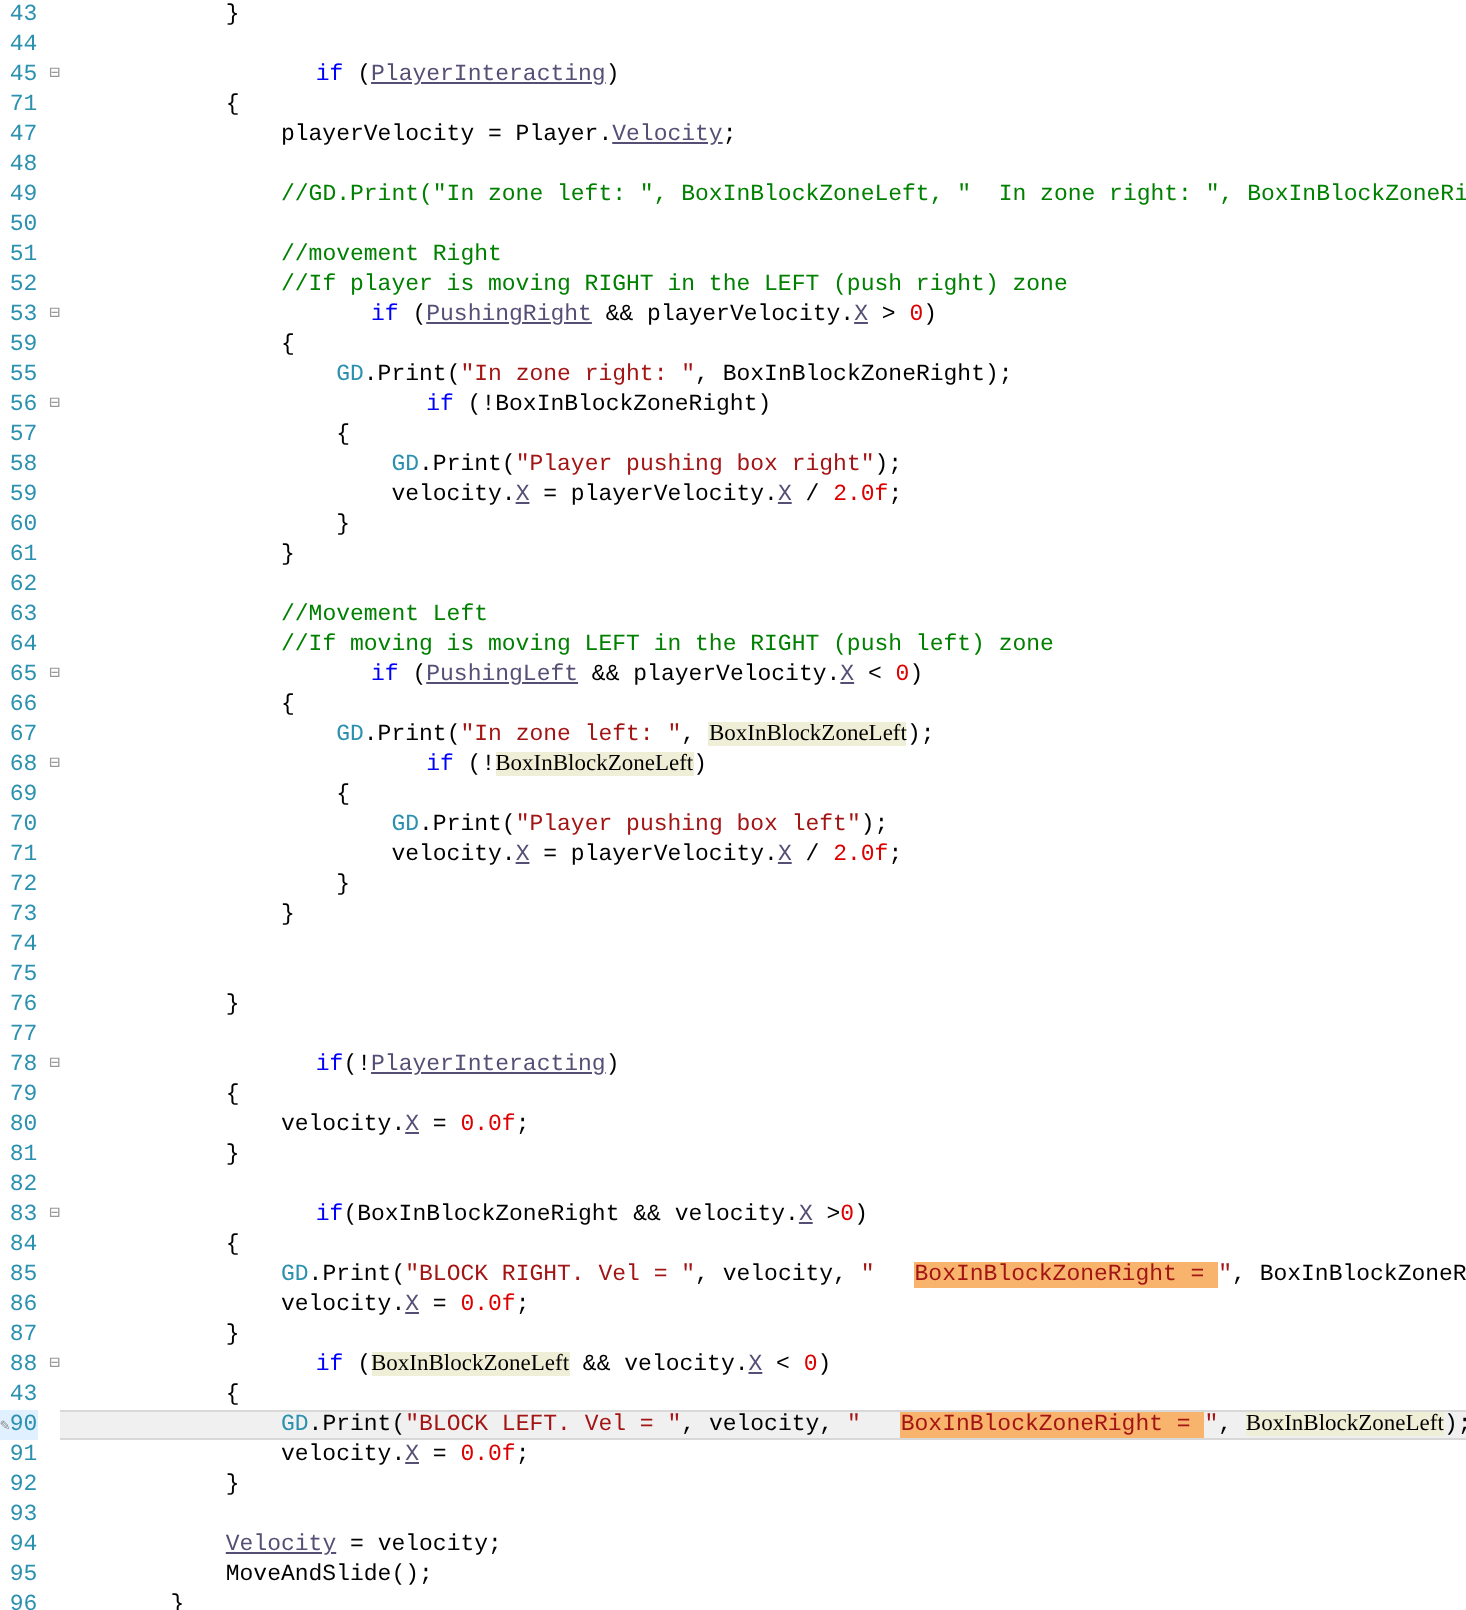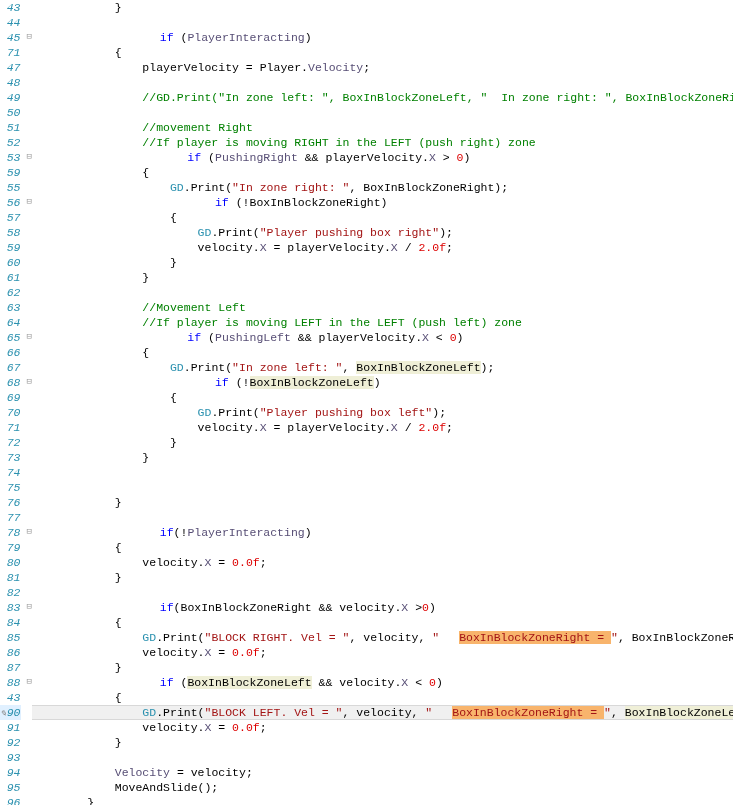"43" .gutter .ln { font-style: italic -> none }
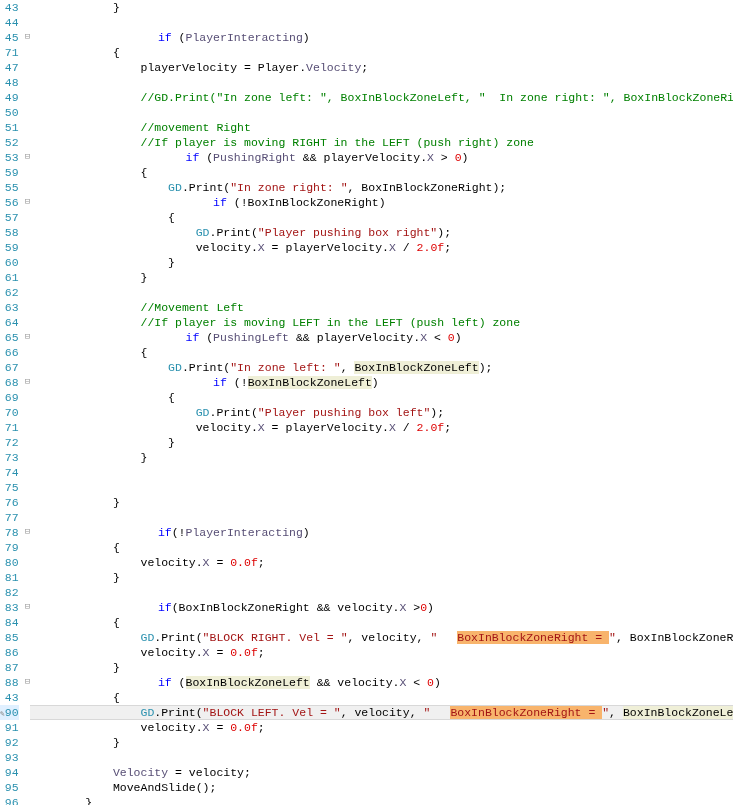"PlayerInteracting" .prop { text-decoration: none -> underline }
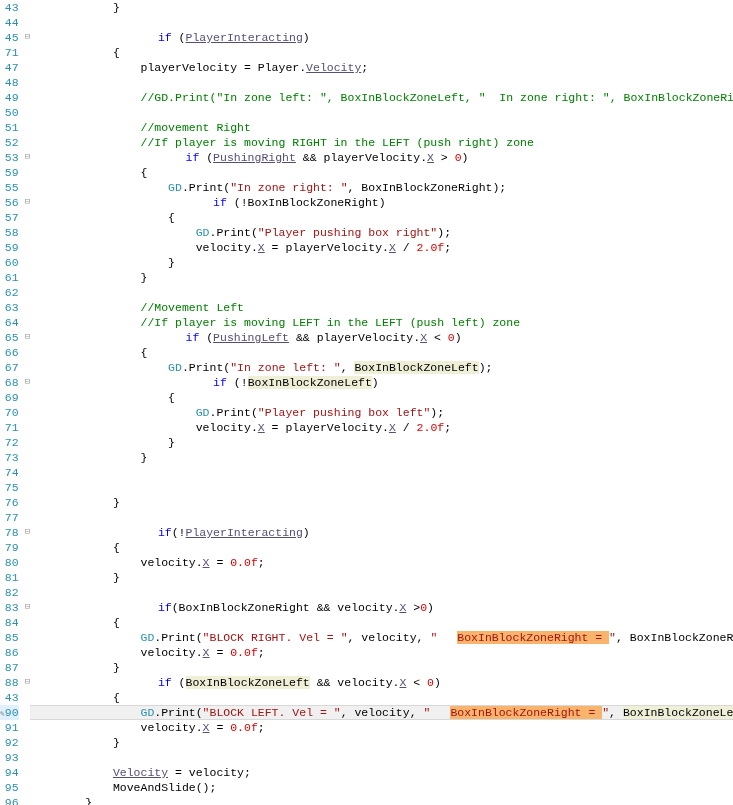"//If player is moving LEFT" span.com { text: player is moving LEFT in the LEFT -> moving is moving LEFT in the RIGHT }
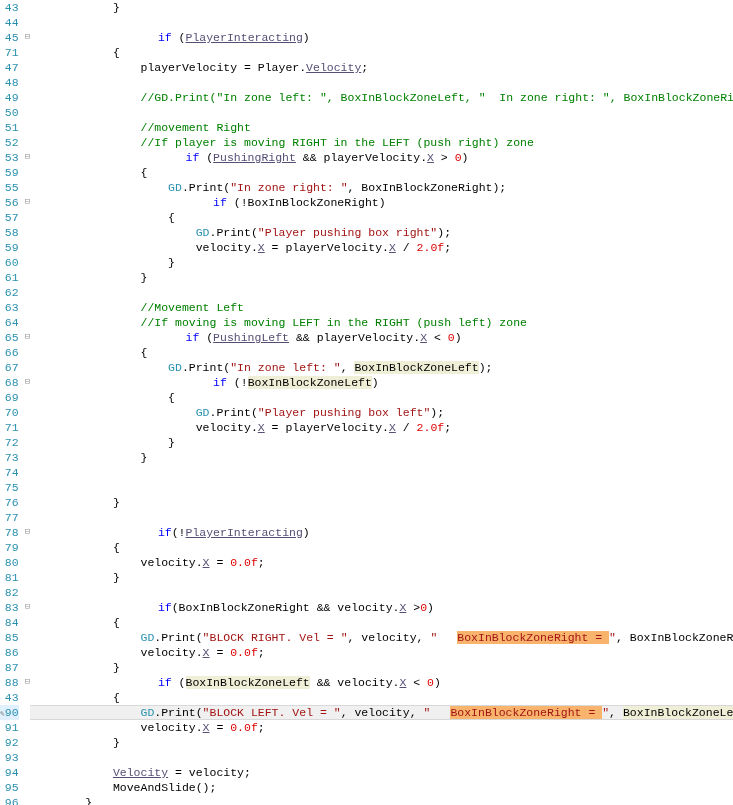"BoxInBlockZoneLeft" .sel { font-family: none -> Liberation Serif, serif }
